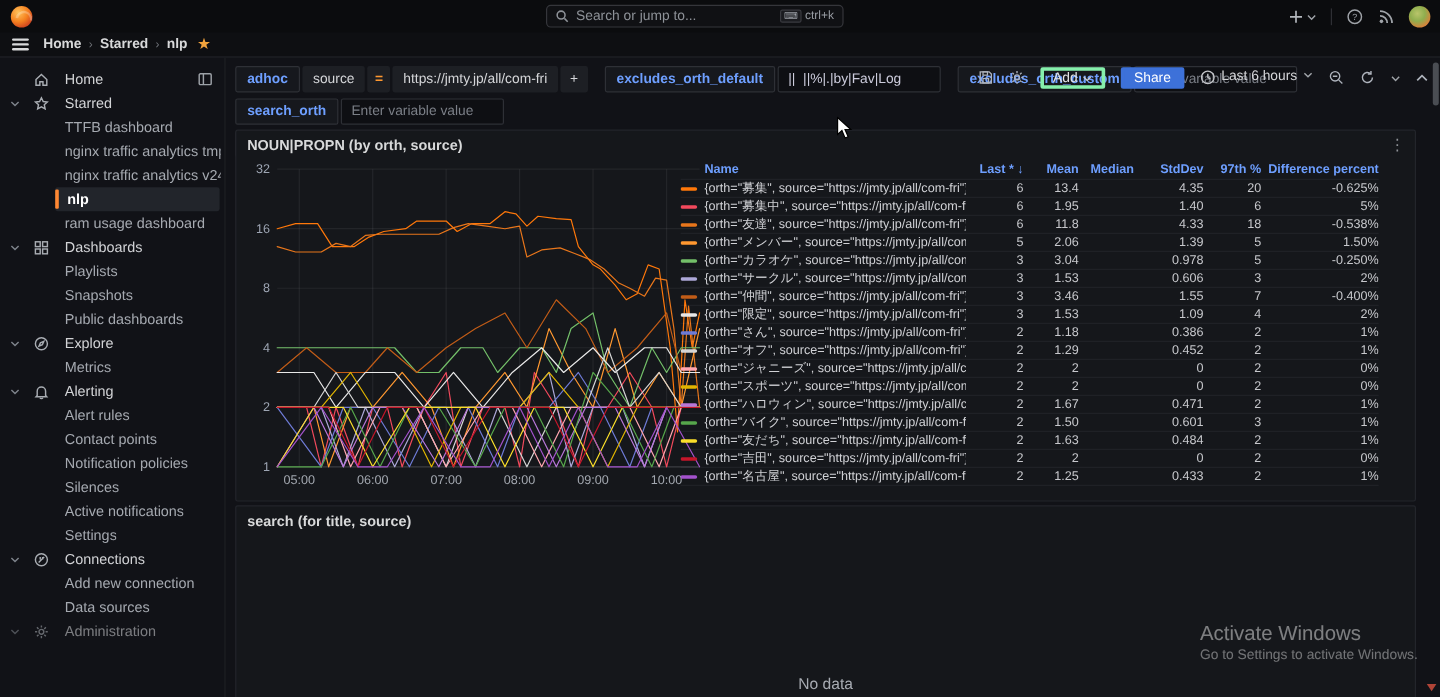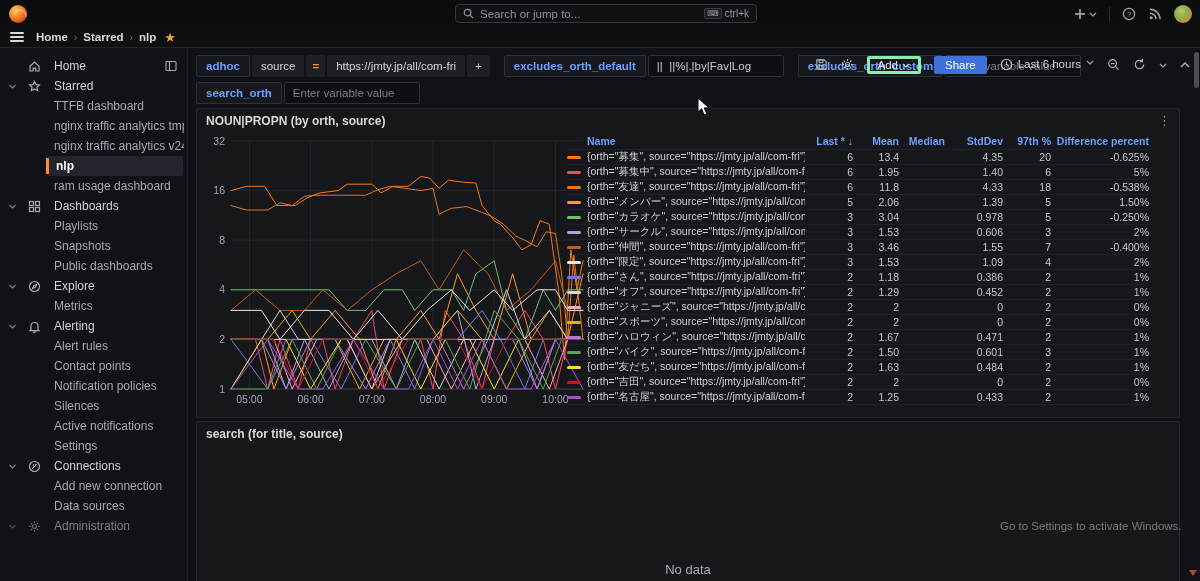"Search or jump to..." .searchbox { width: 302px -> 248px }
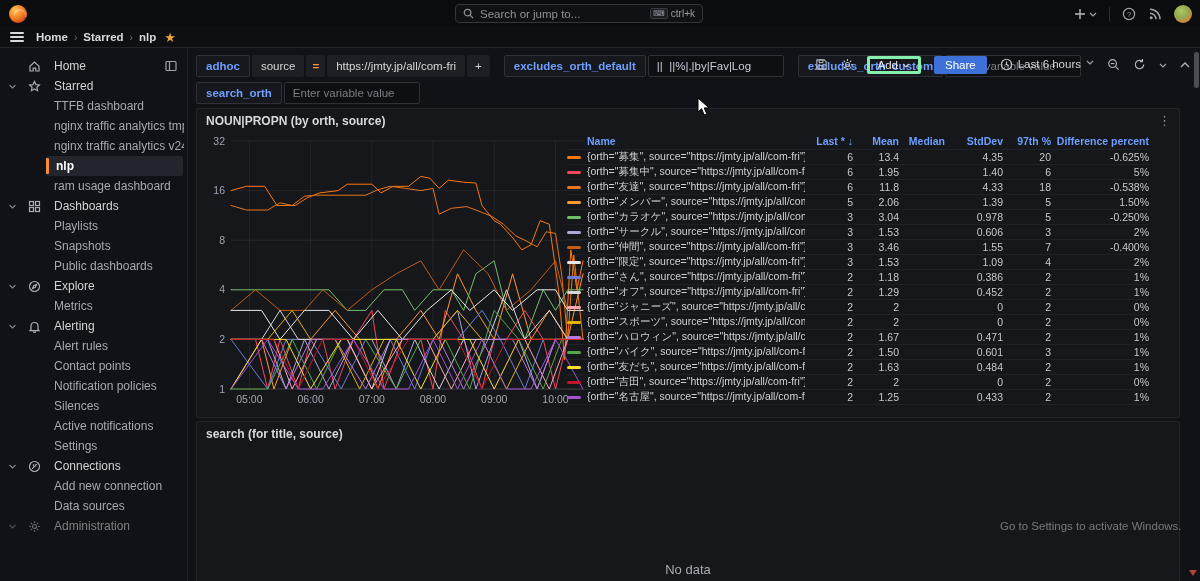"Activate Windows" div.wm1 { html: none -> <div>Activate Windows</div> }
